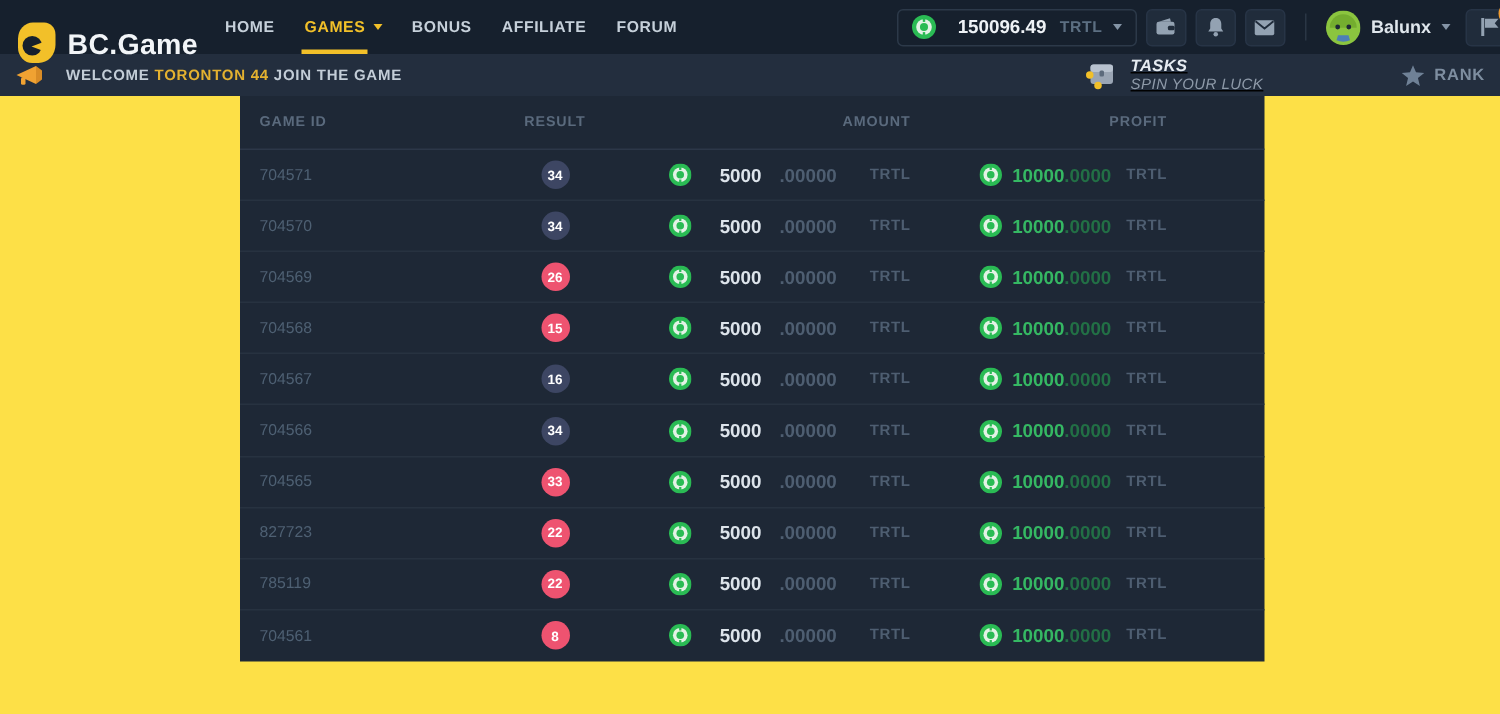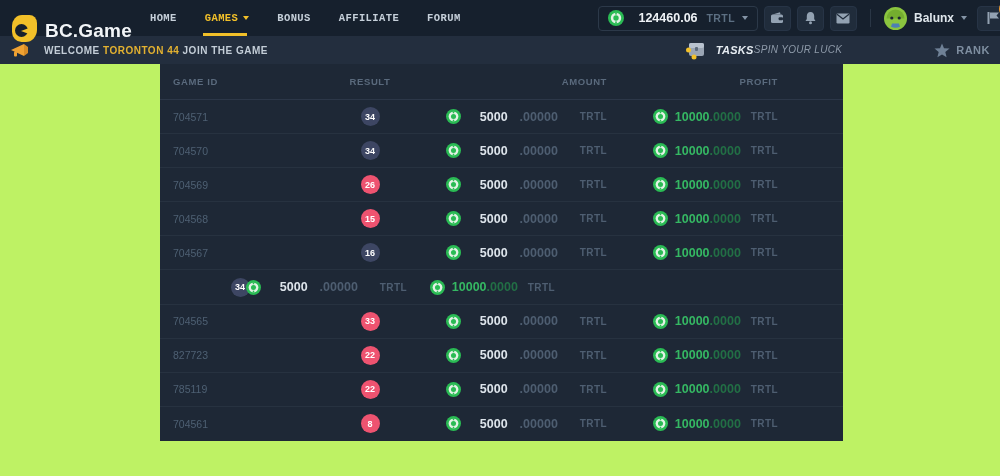"HOME" .menu { font-family: Liberation Mono, monospace -> none; gap: 28px -> 20px }
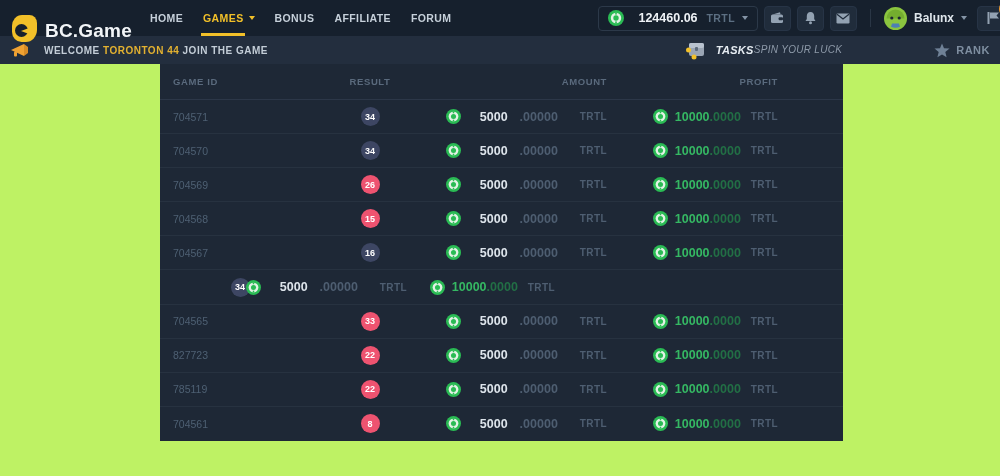"124460.06" span.balance-amount { text: 124460.06 -> 150096.49 }
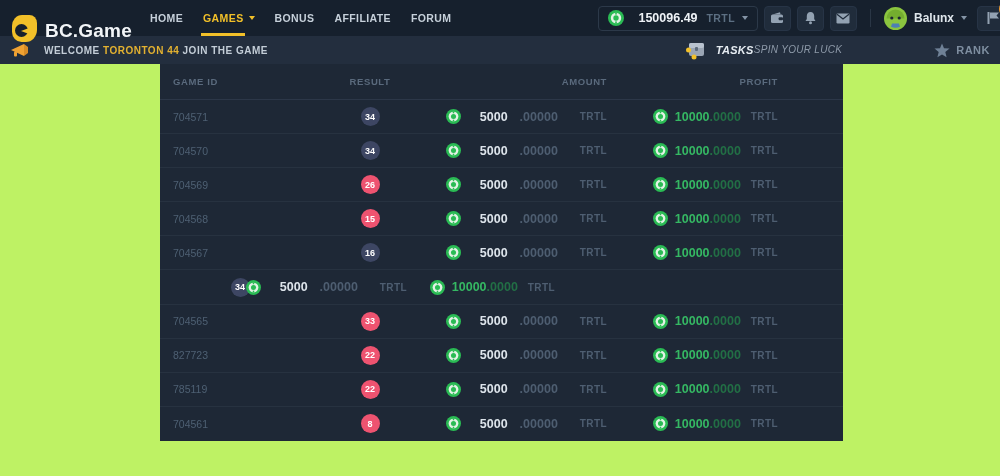"TASKS" .tasks-txt { flex-direction: row -> column; text-decoration: none -> underline }
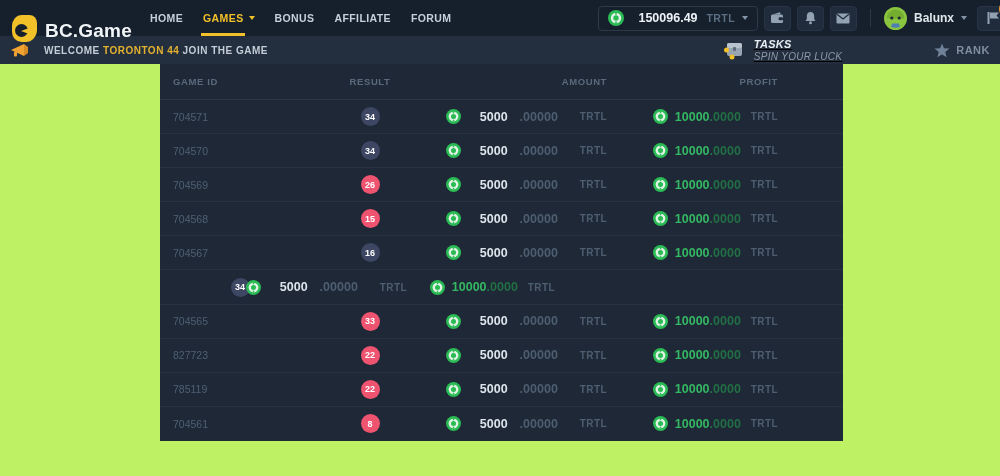"GAME ID" main { background: #bef264 -> #fde047 }
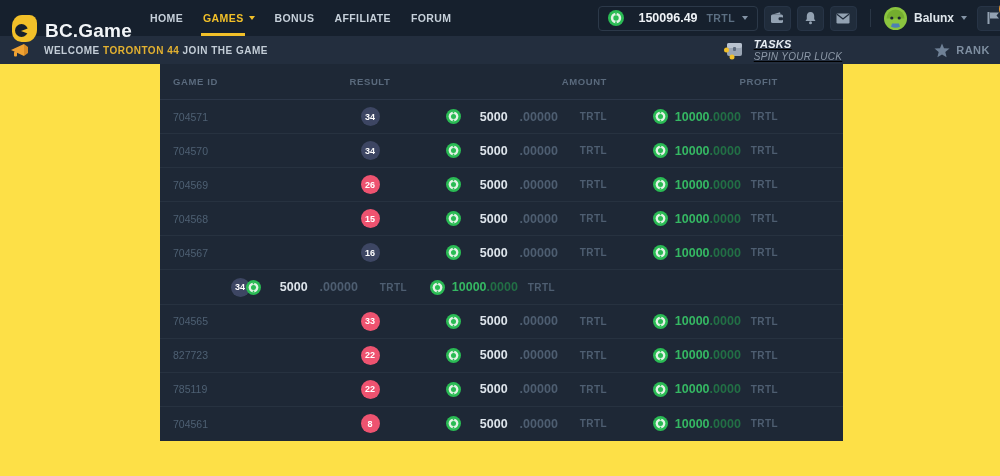"704566" div.c1 { html: none -> <div> <span>704566</span> </div> }
